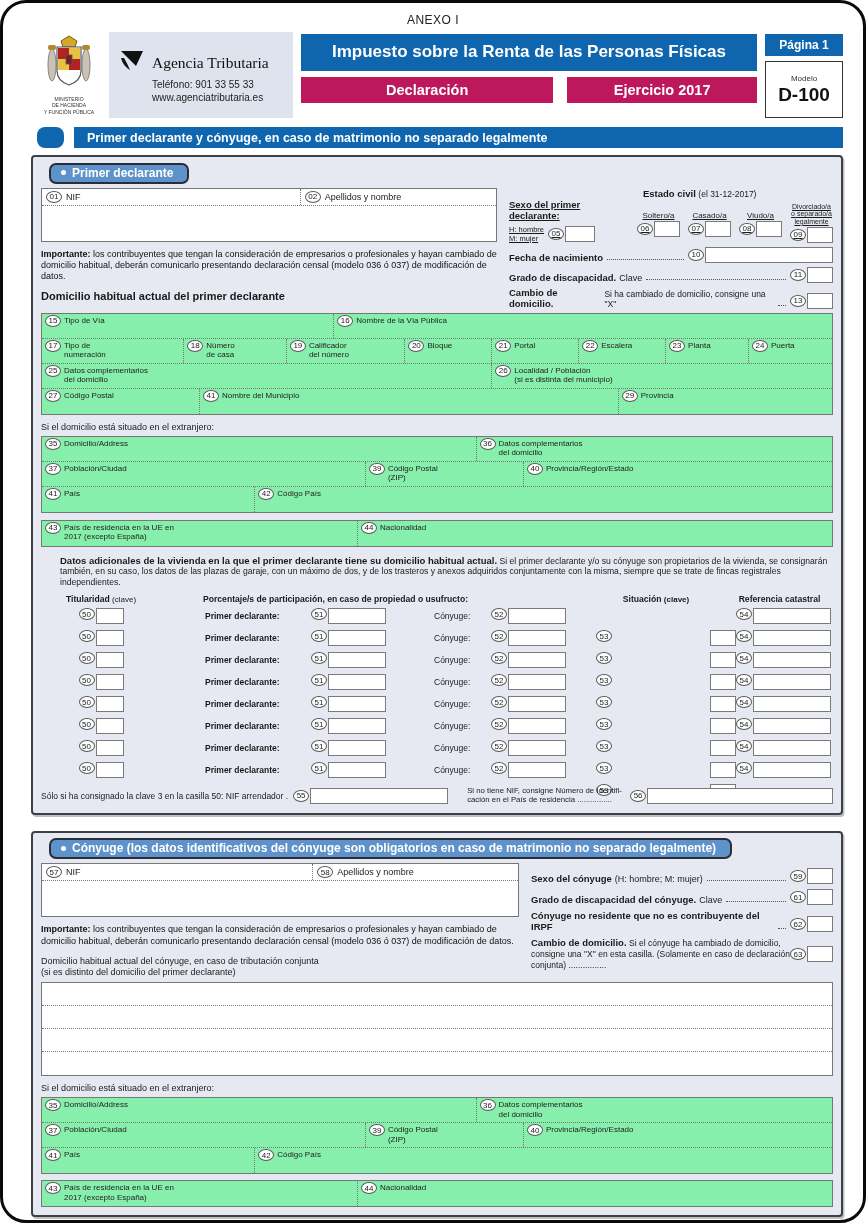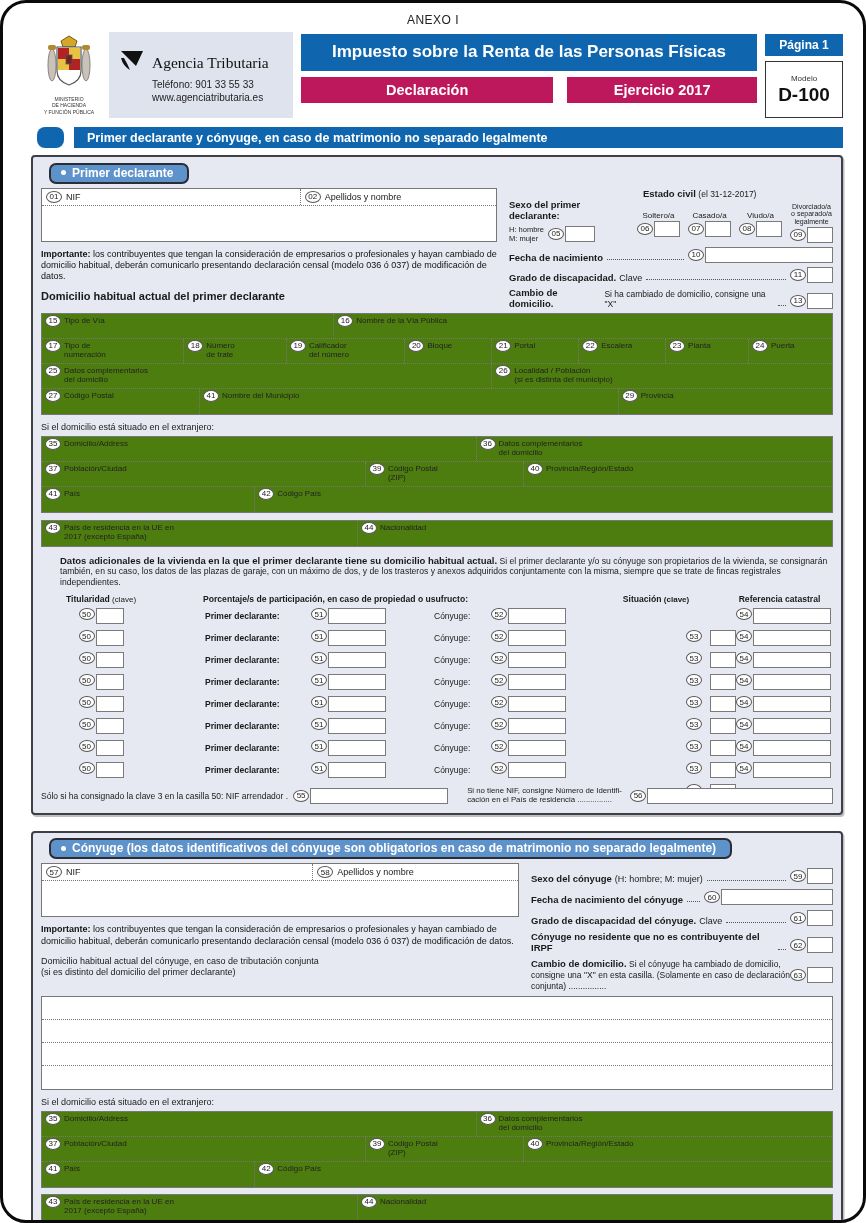"Sexo del primer declarante:" .ecol { text-decoration: none -> underline }
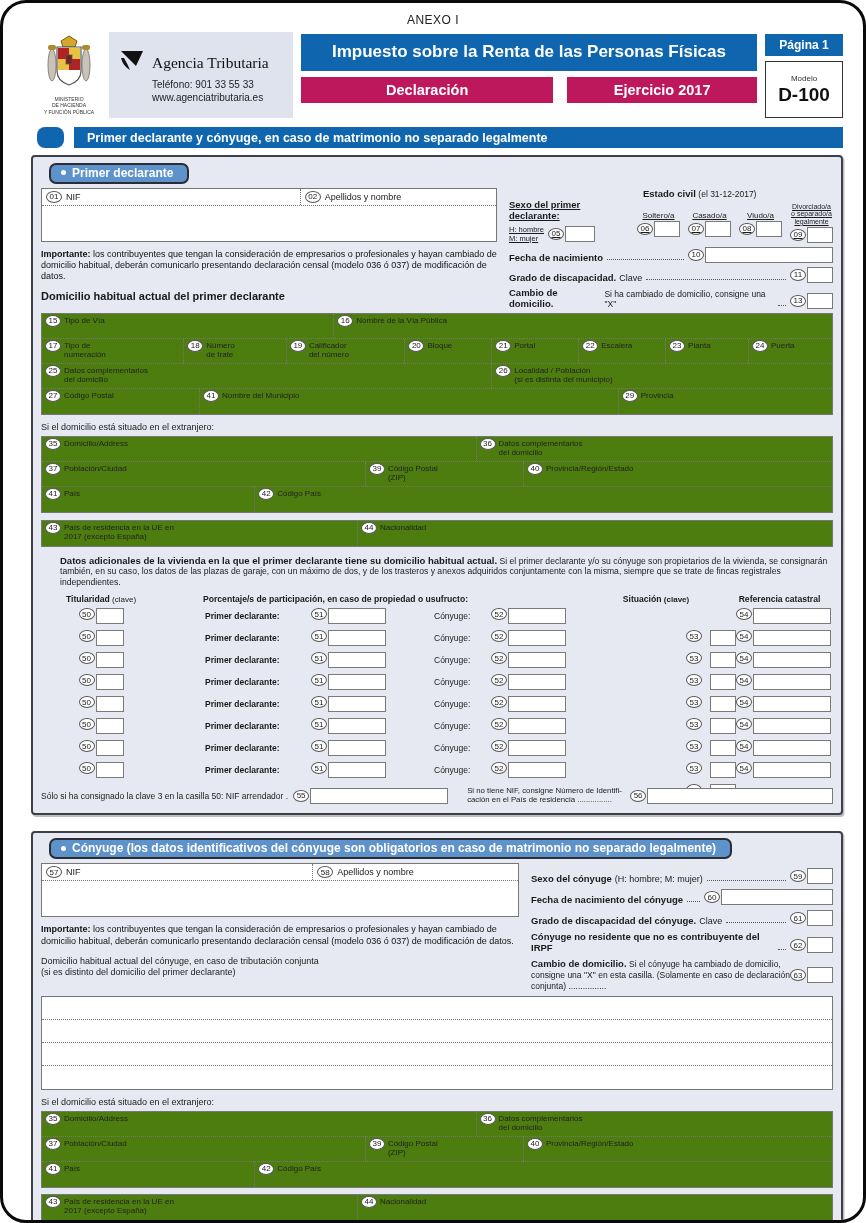"15" .addr { background: #4d7c0f -> #86efac }
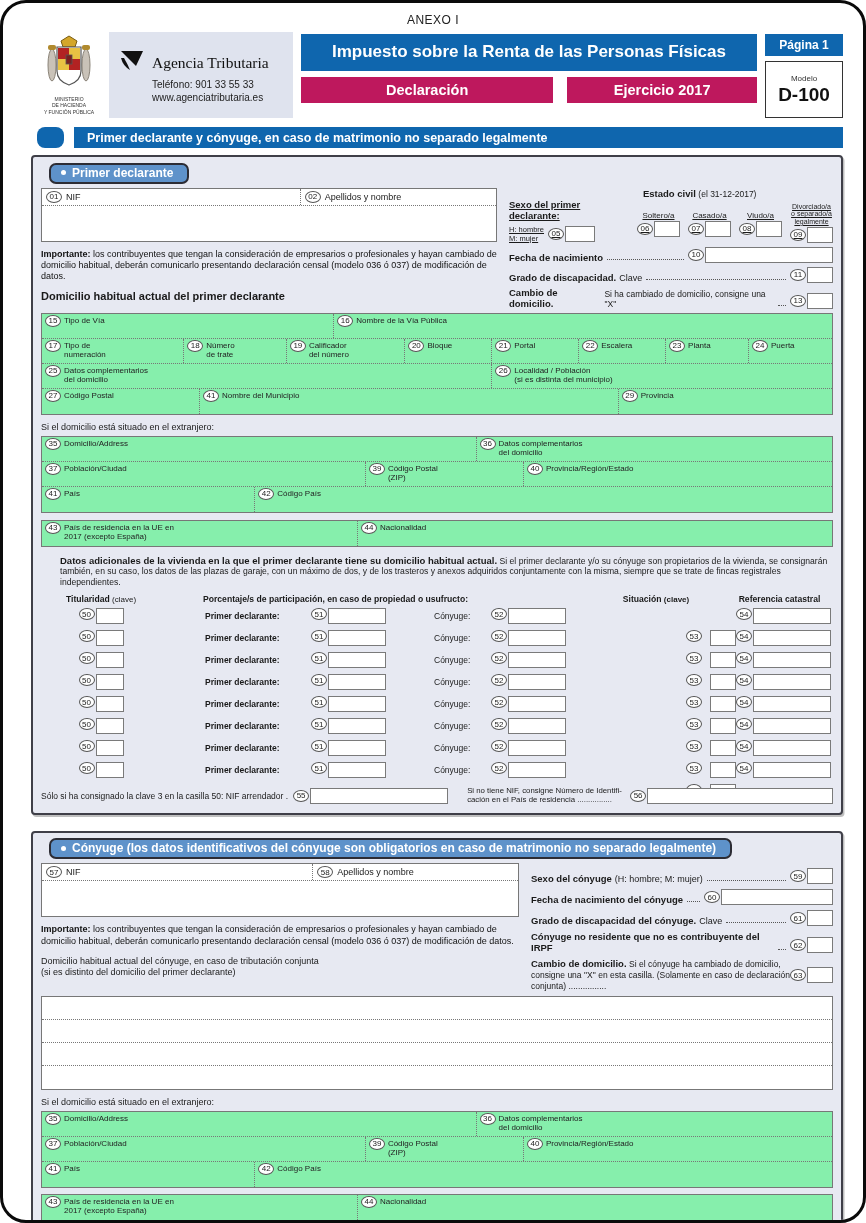"de trate" span { text: trate -> casa }
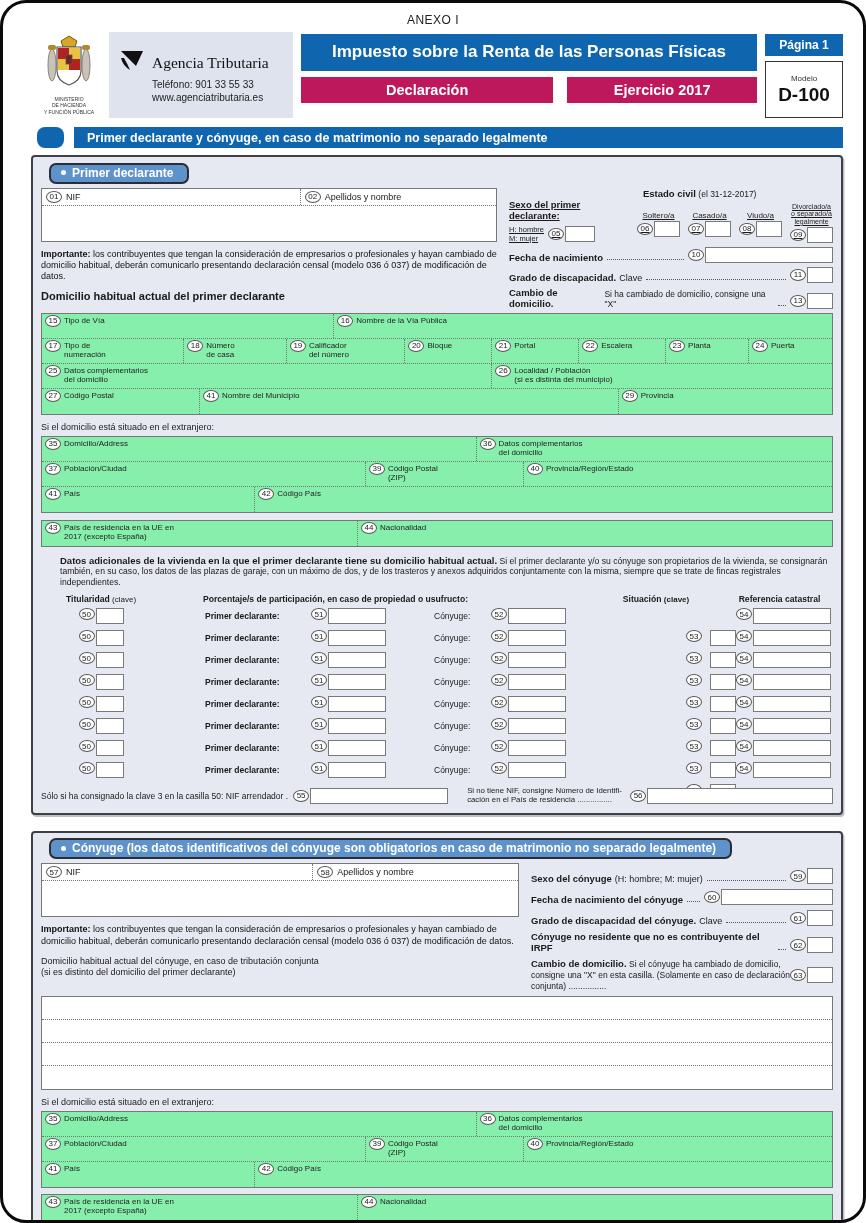"53" .z4 { gap: 8px -> 14px; justify-content: flex-end -> space-between }
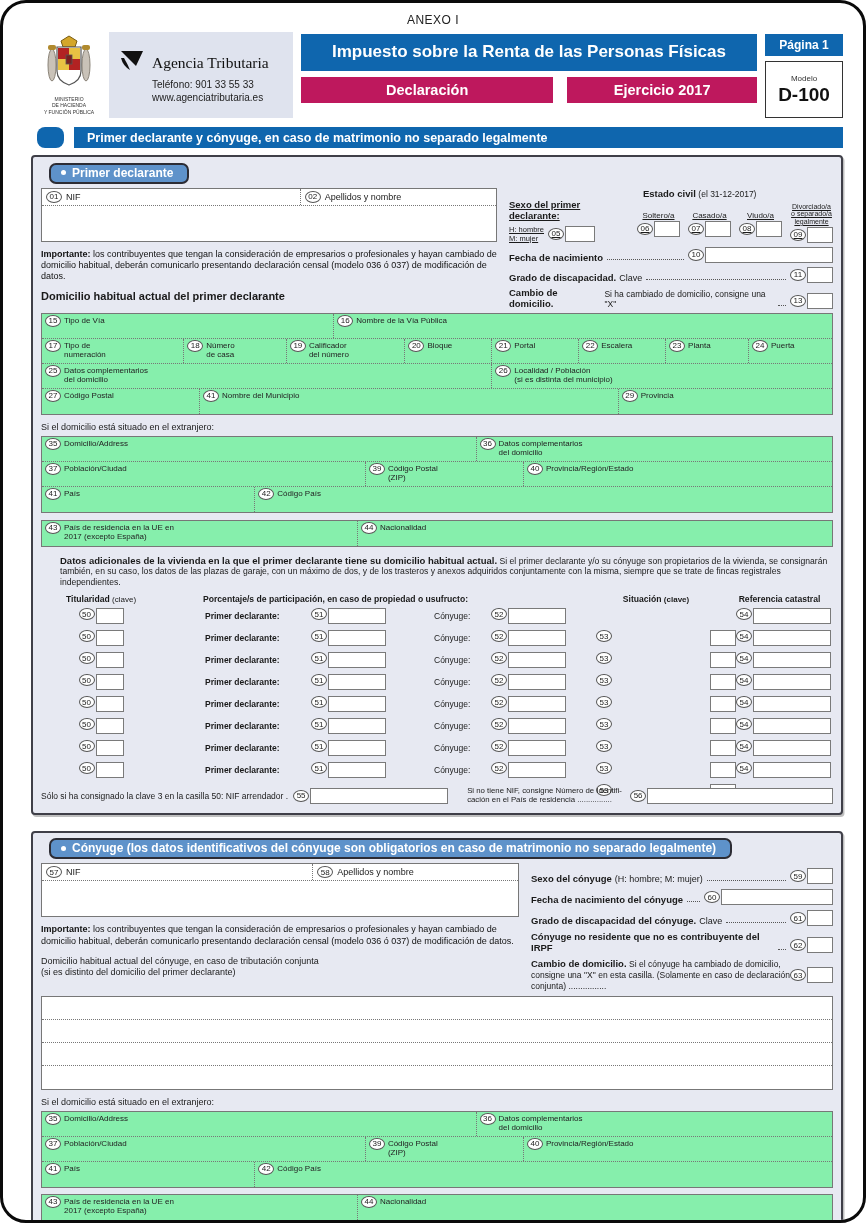"Fecha de nacimiento del cónyuge" div.cr-row { html: <div> <span>Fecha de nacimiento del cónyuge</span> <span></span> <span> <span>60</span> <span></span> </span> </div> -> none }
